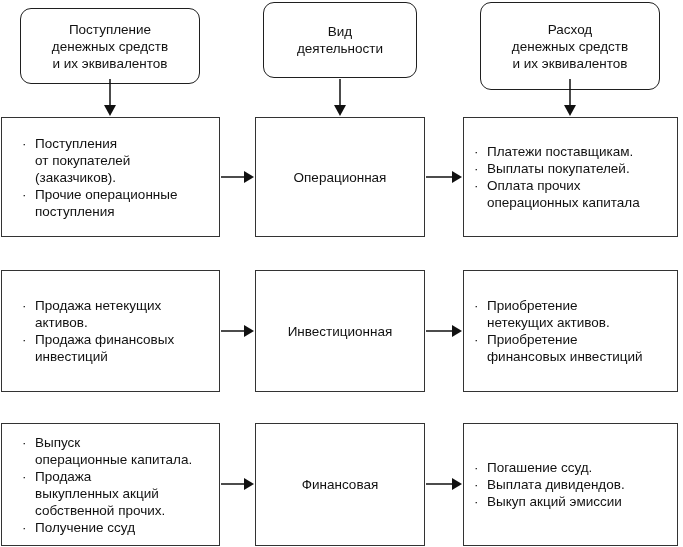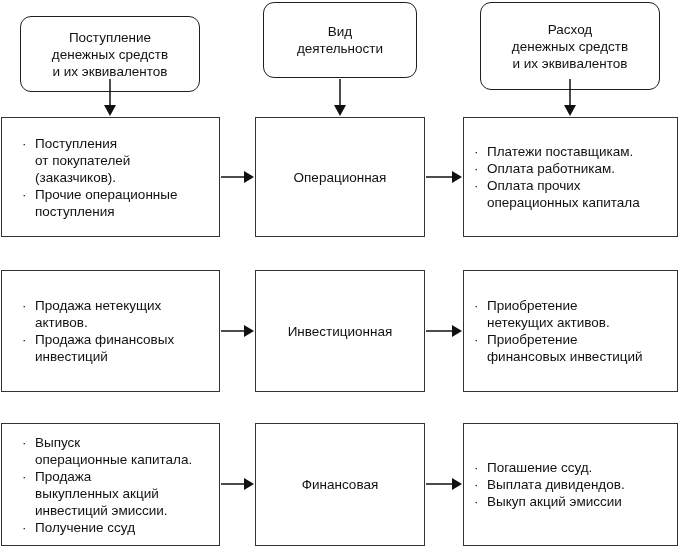"Поступление" .h-left { top: 16px -> 8px }
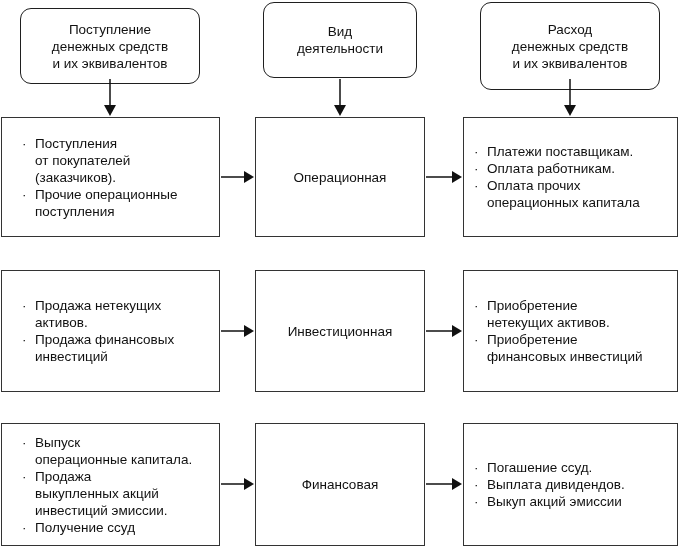"Оплата работникам." span.multiline { text: Оплата работникам -> Выплаты покупателей }
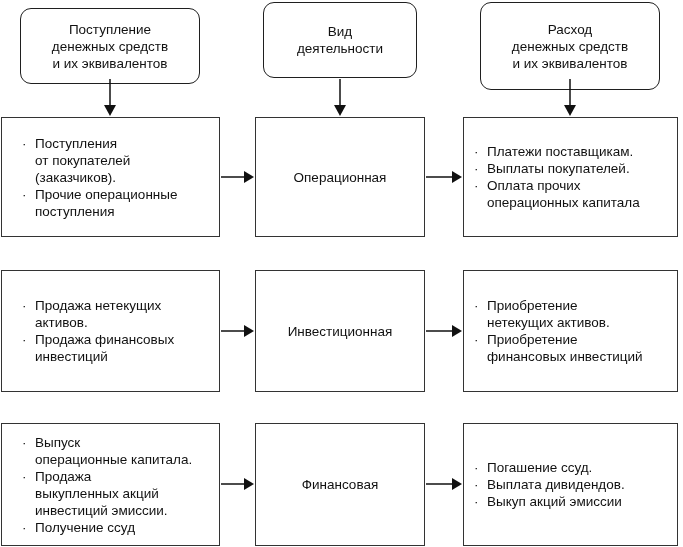"Продажа" span.multiline { text: инвестиций эмиссии -> собственной прочих }
